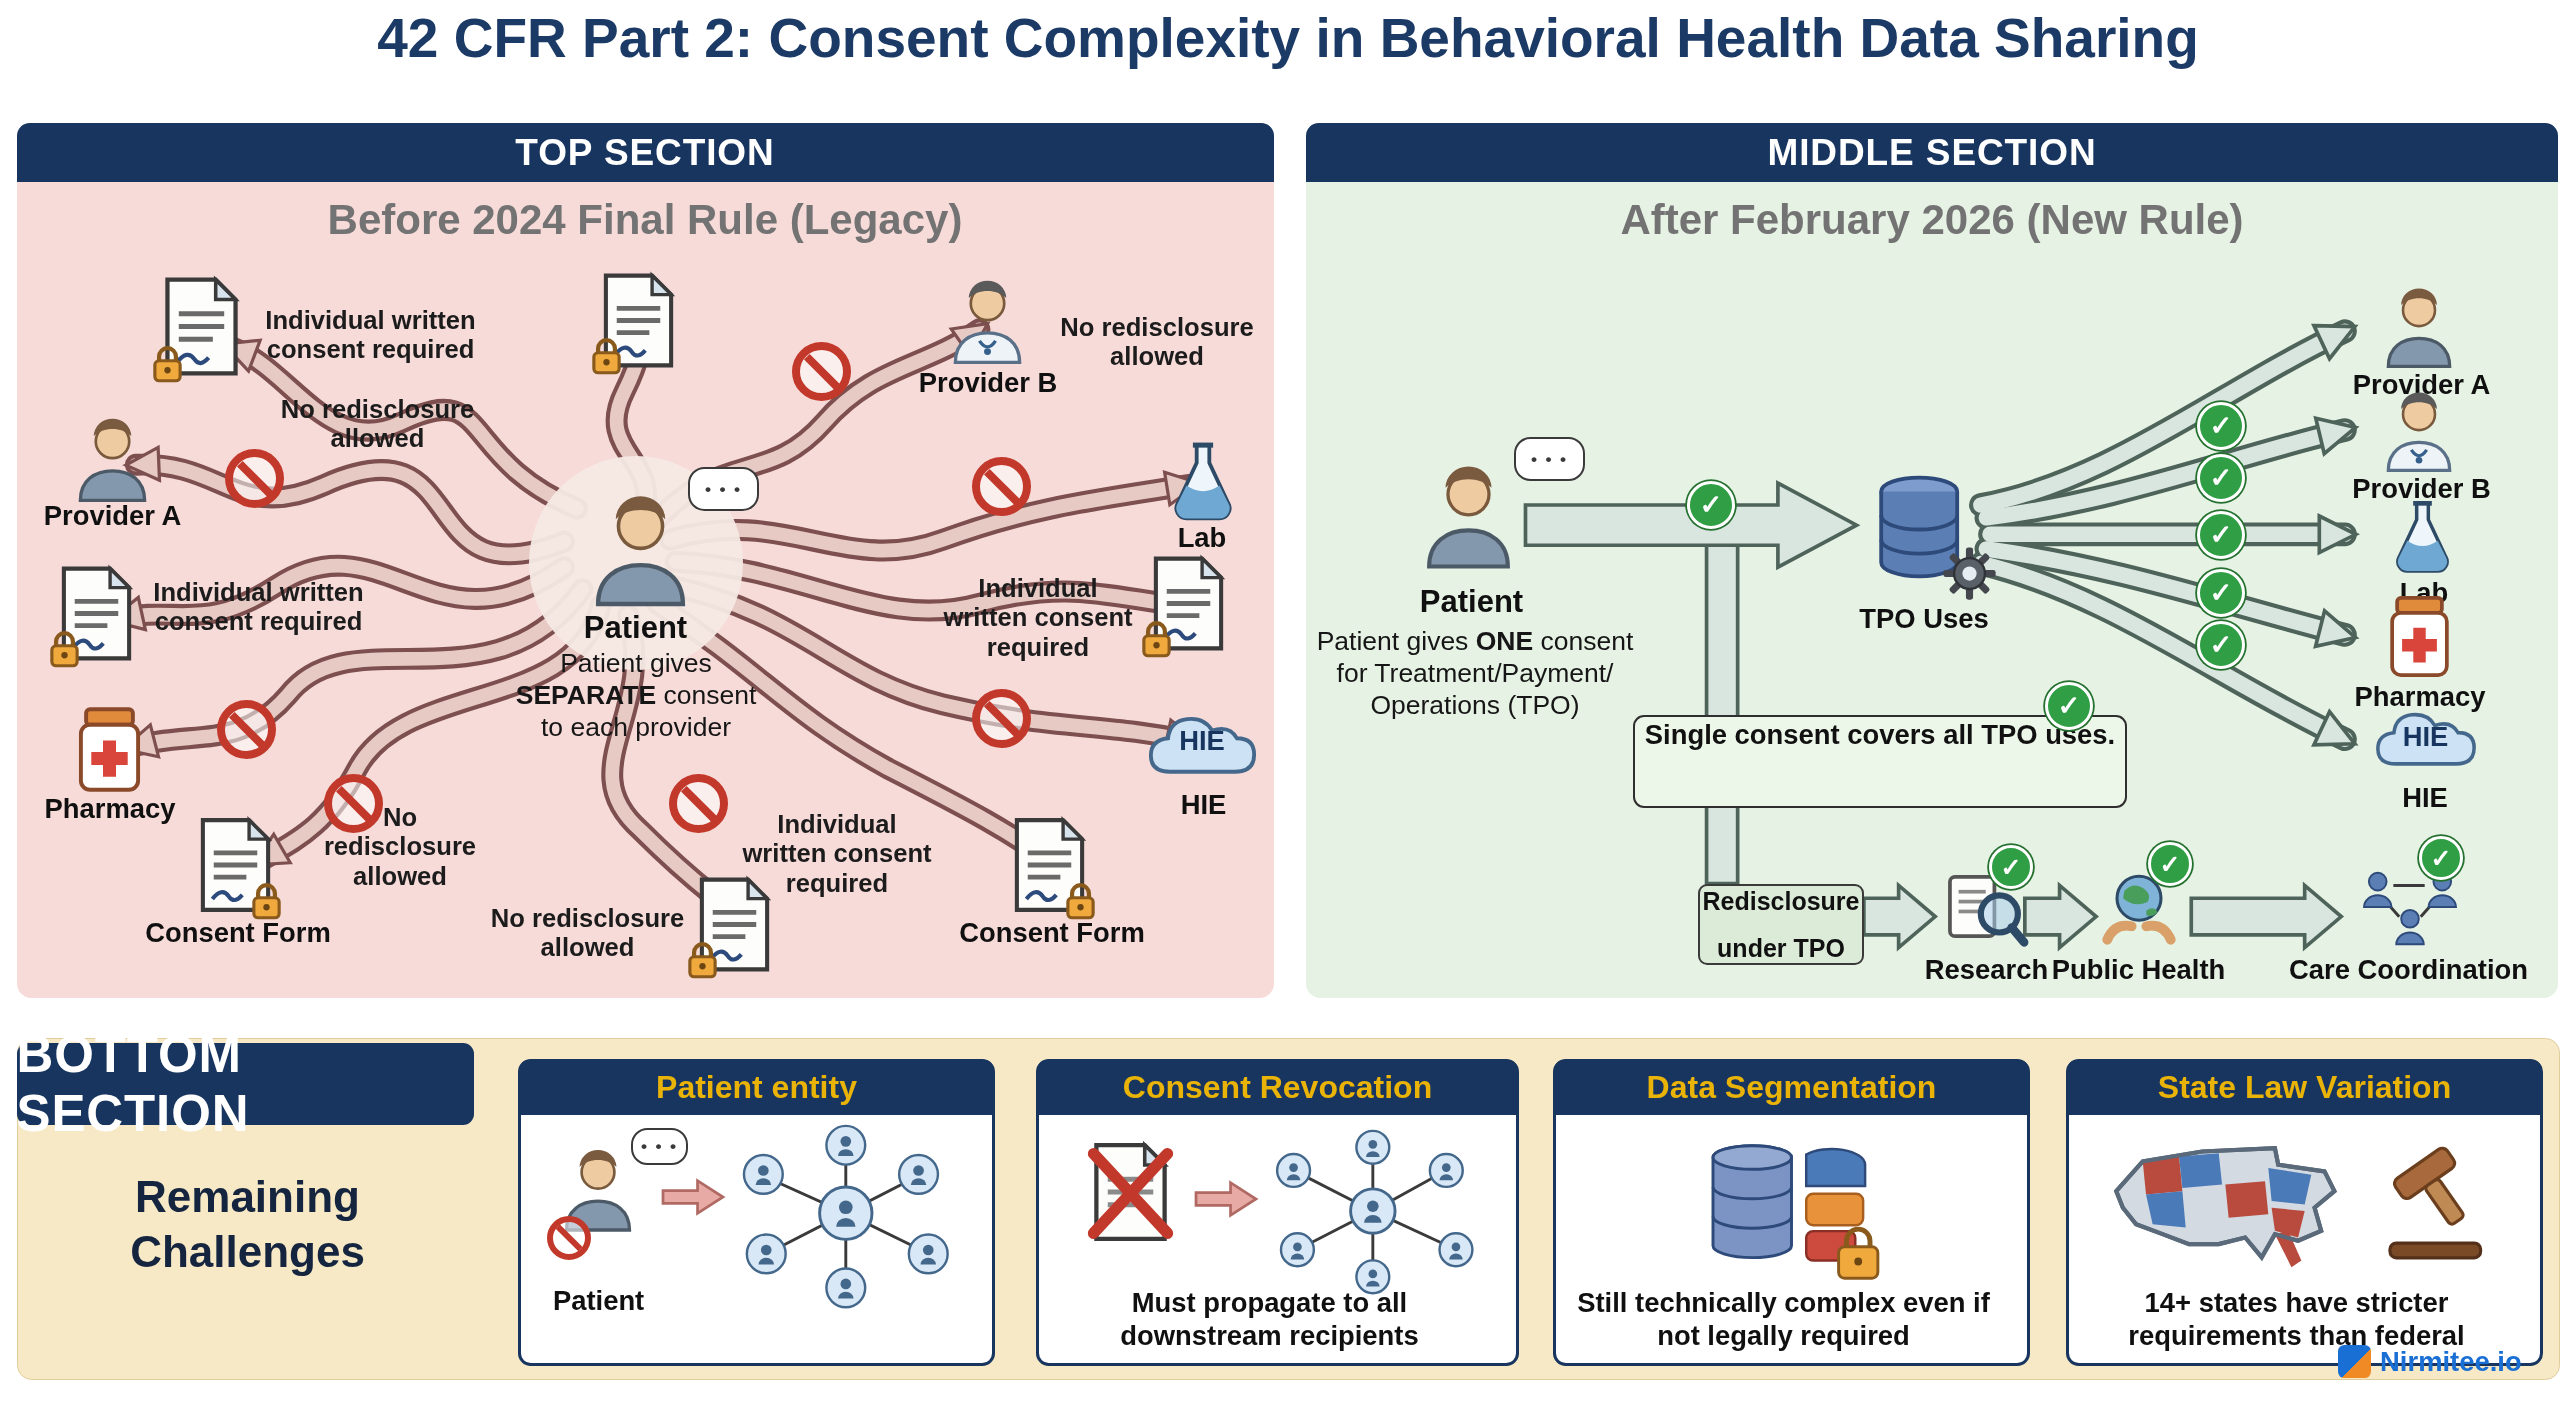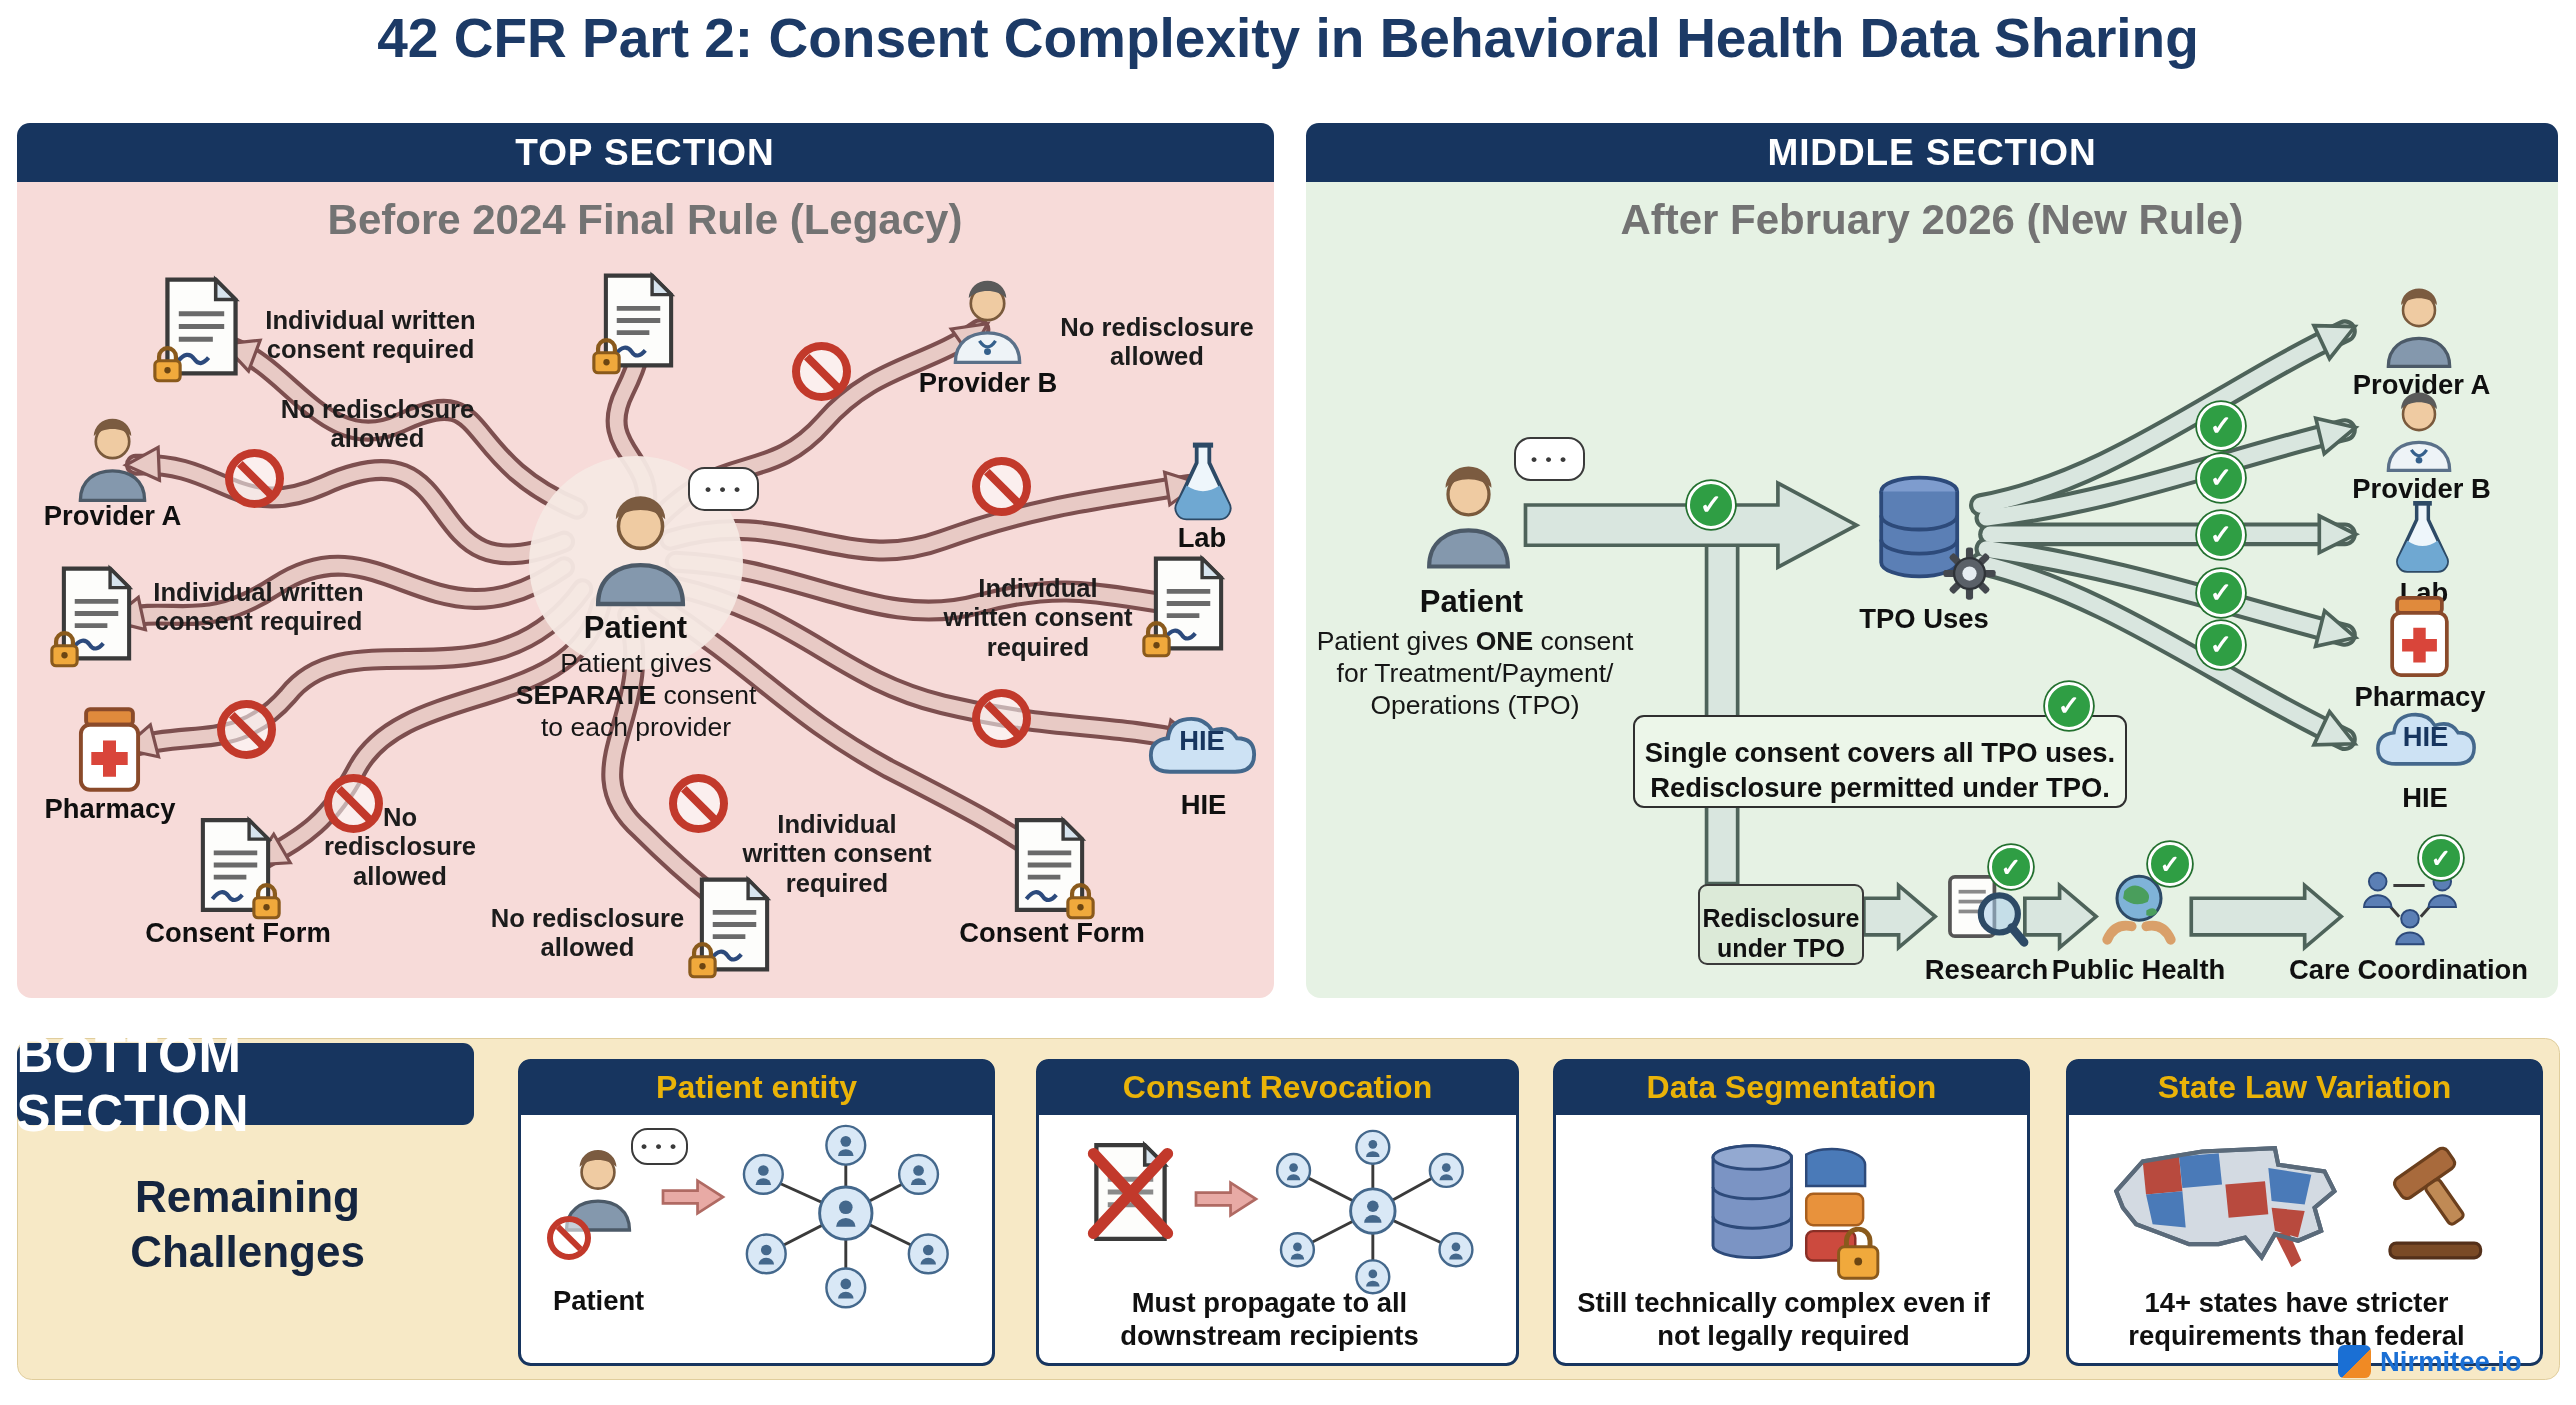"Single consent covers all TPO" .box { justify-content: flex-end -> space-between }
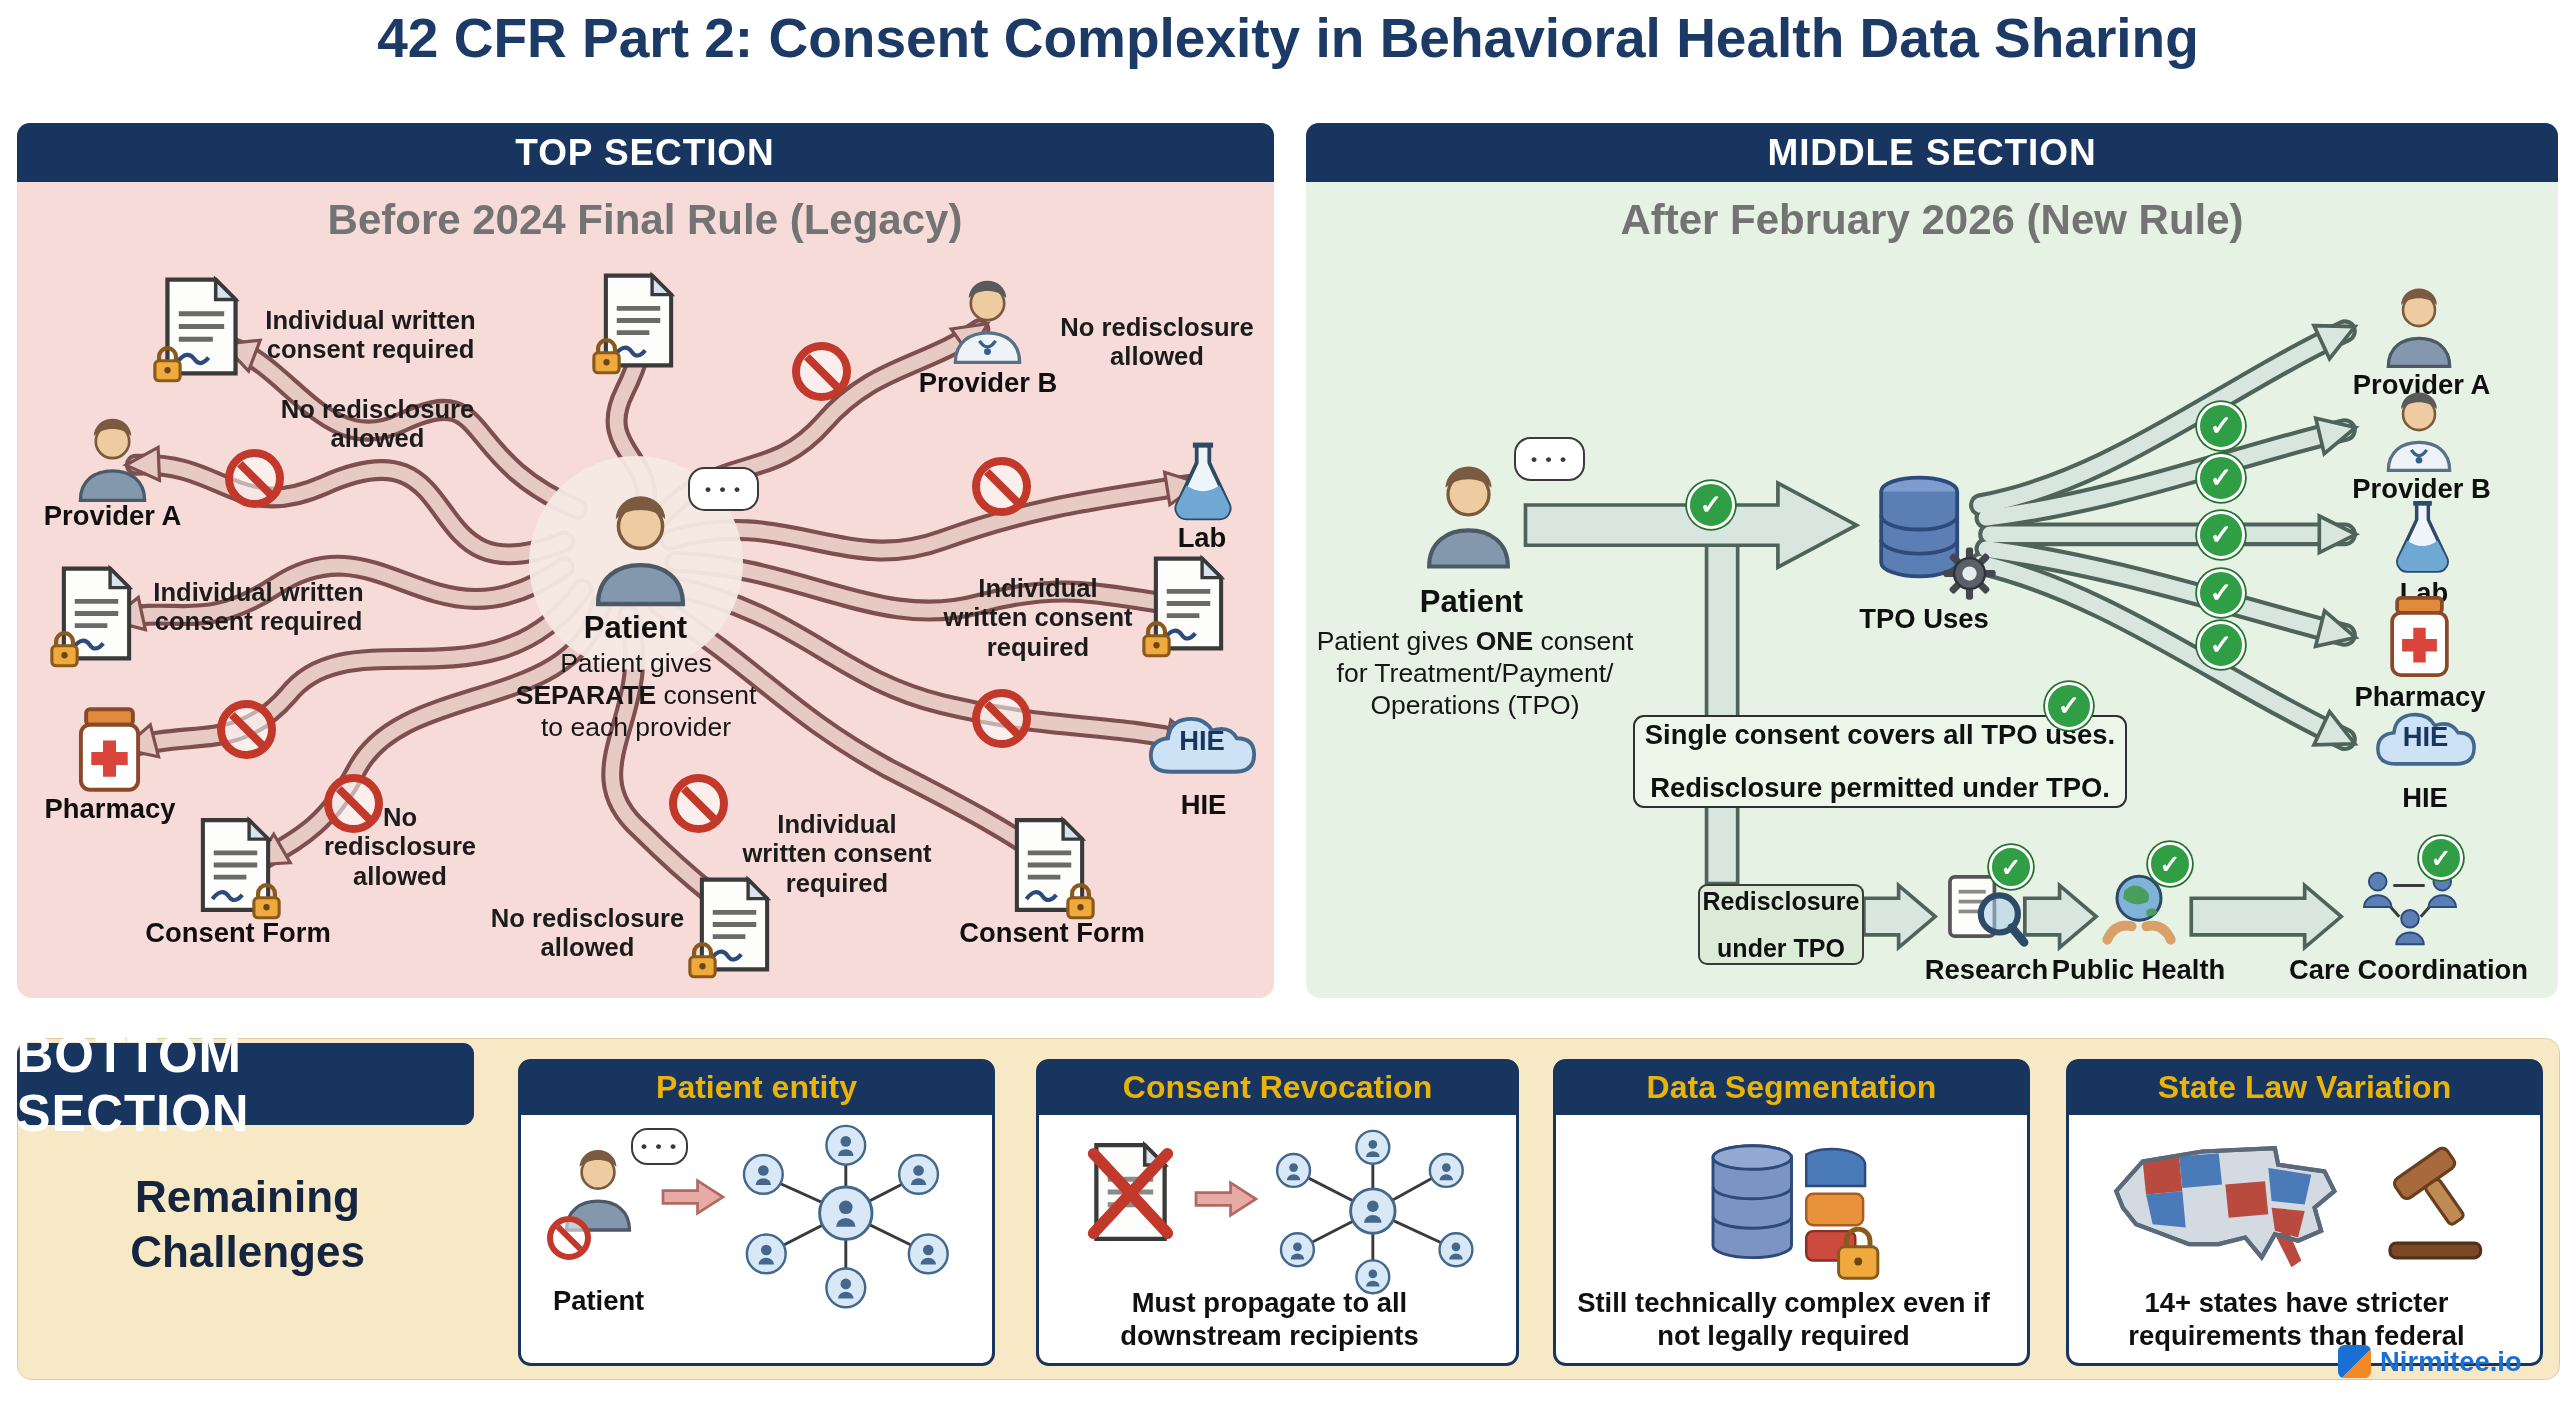"Redisclosure permitted under TPO." span { html: <span>Redisclosure permitted under TPO.</span> -> none }
